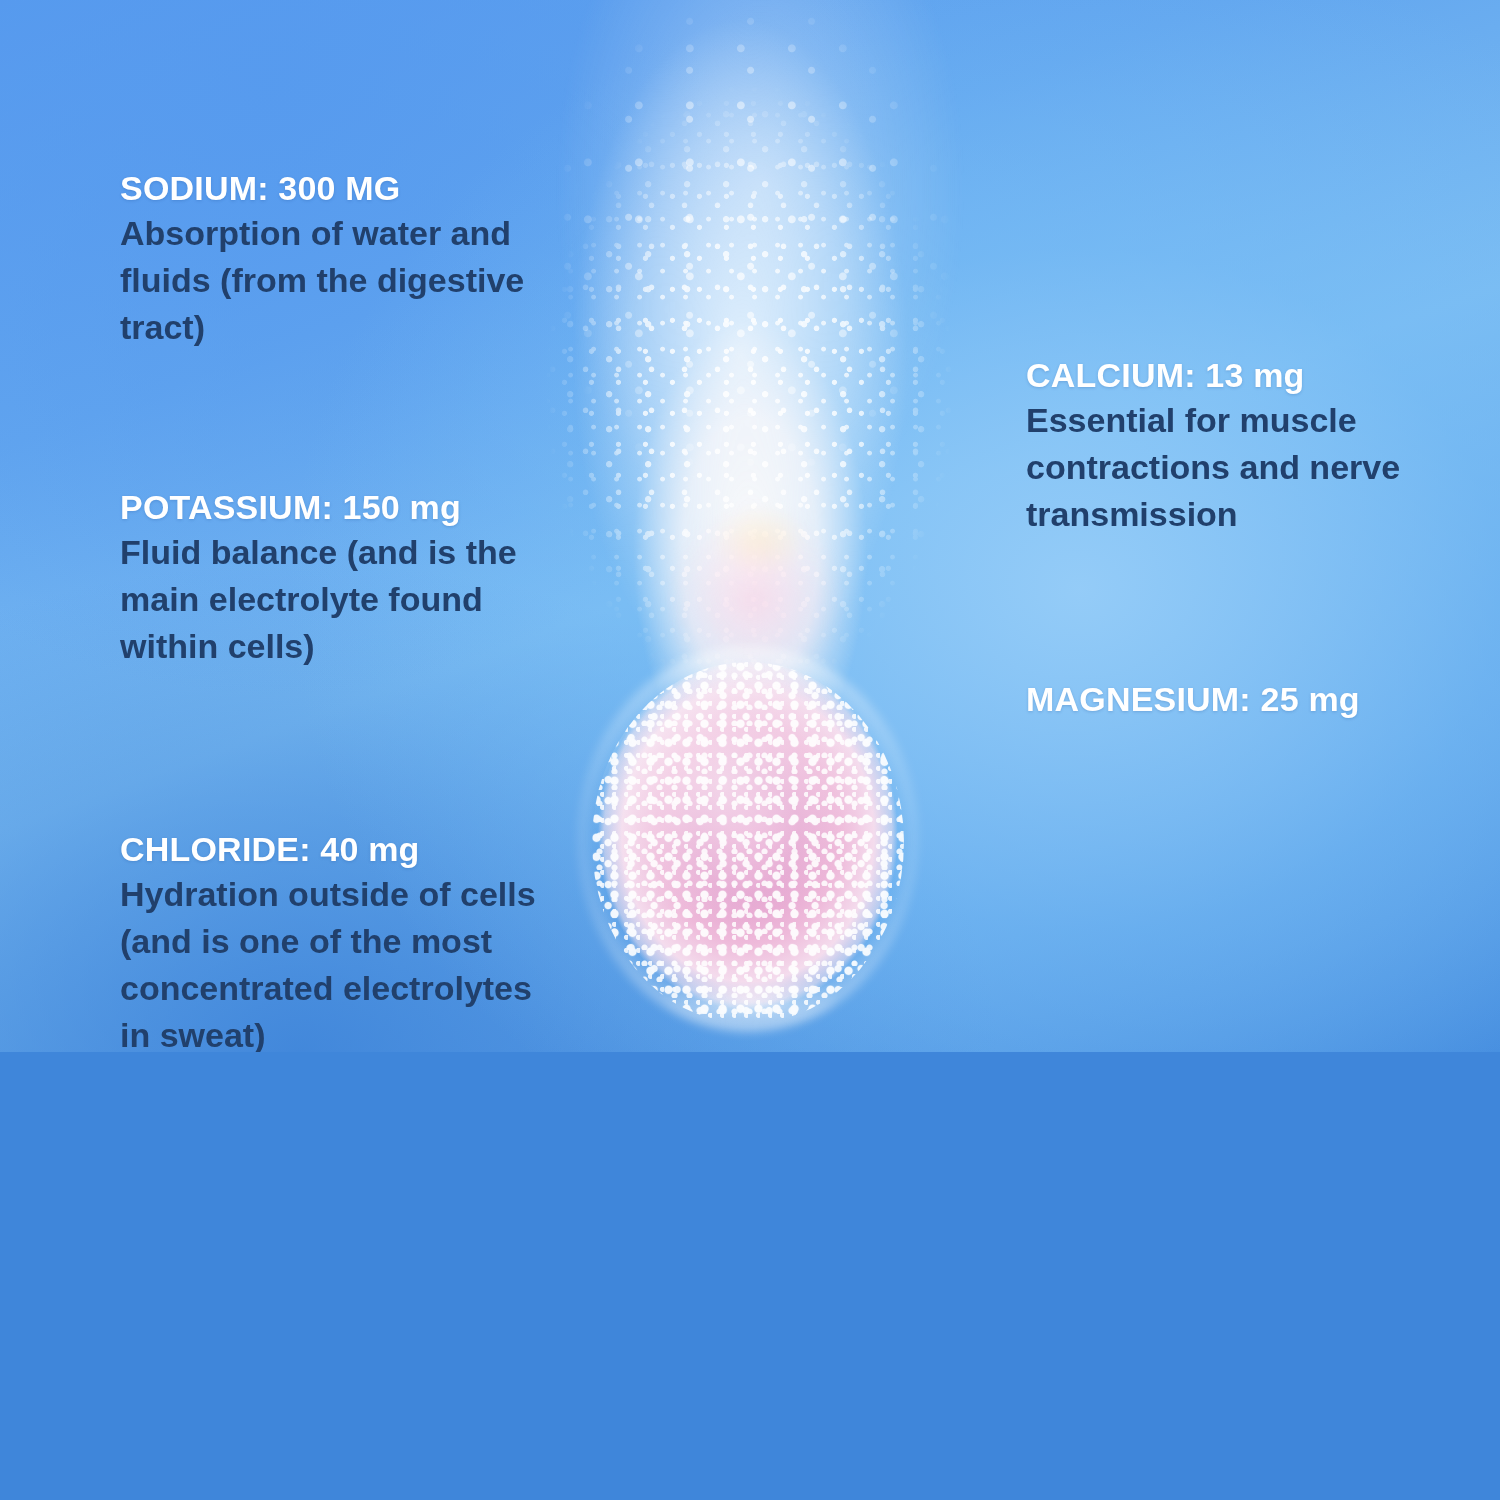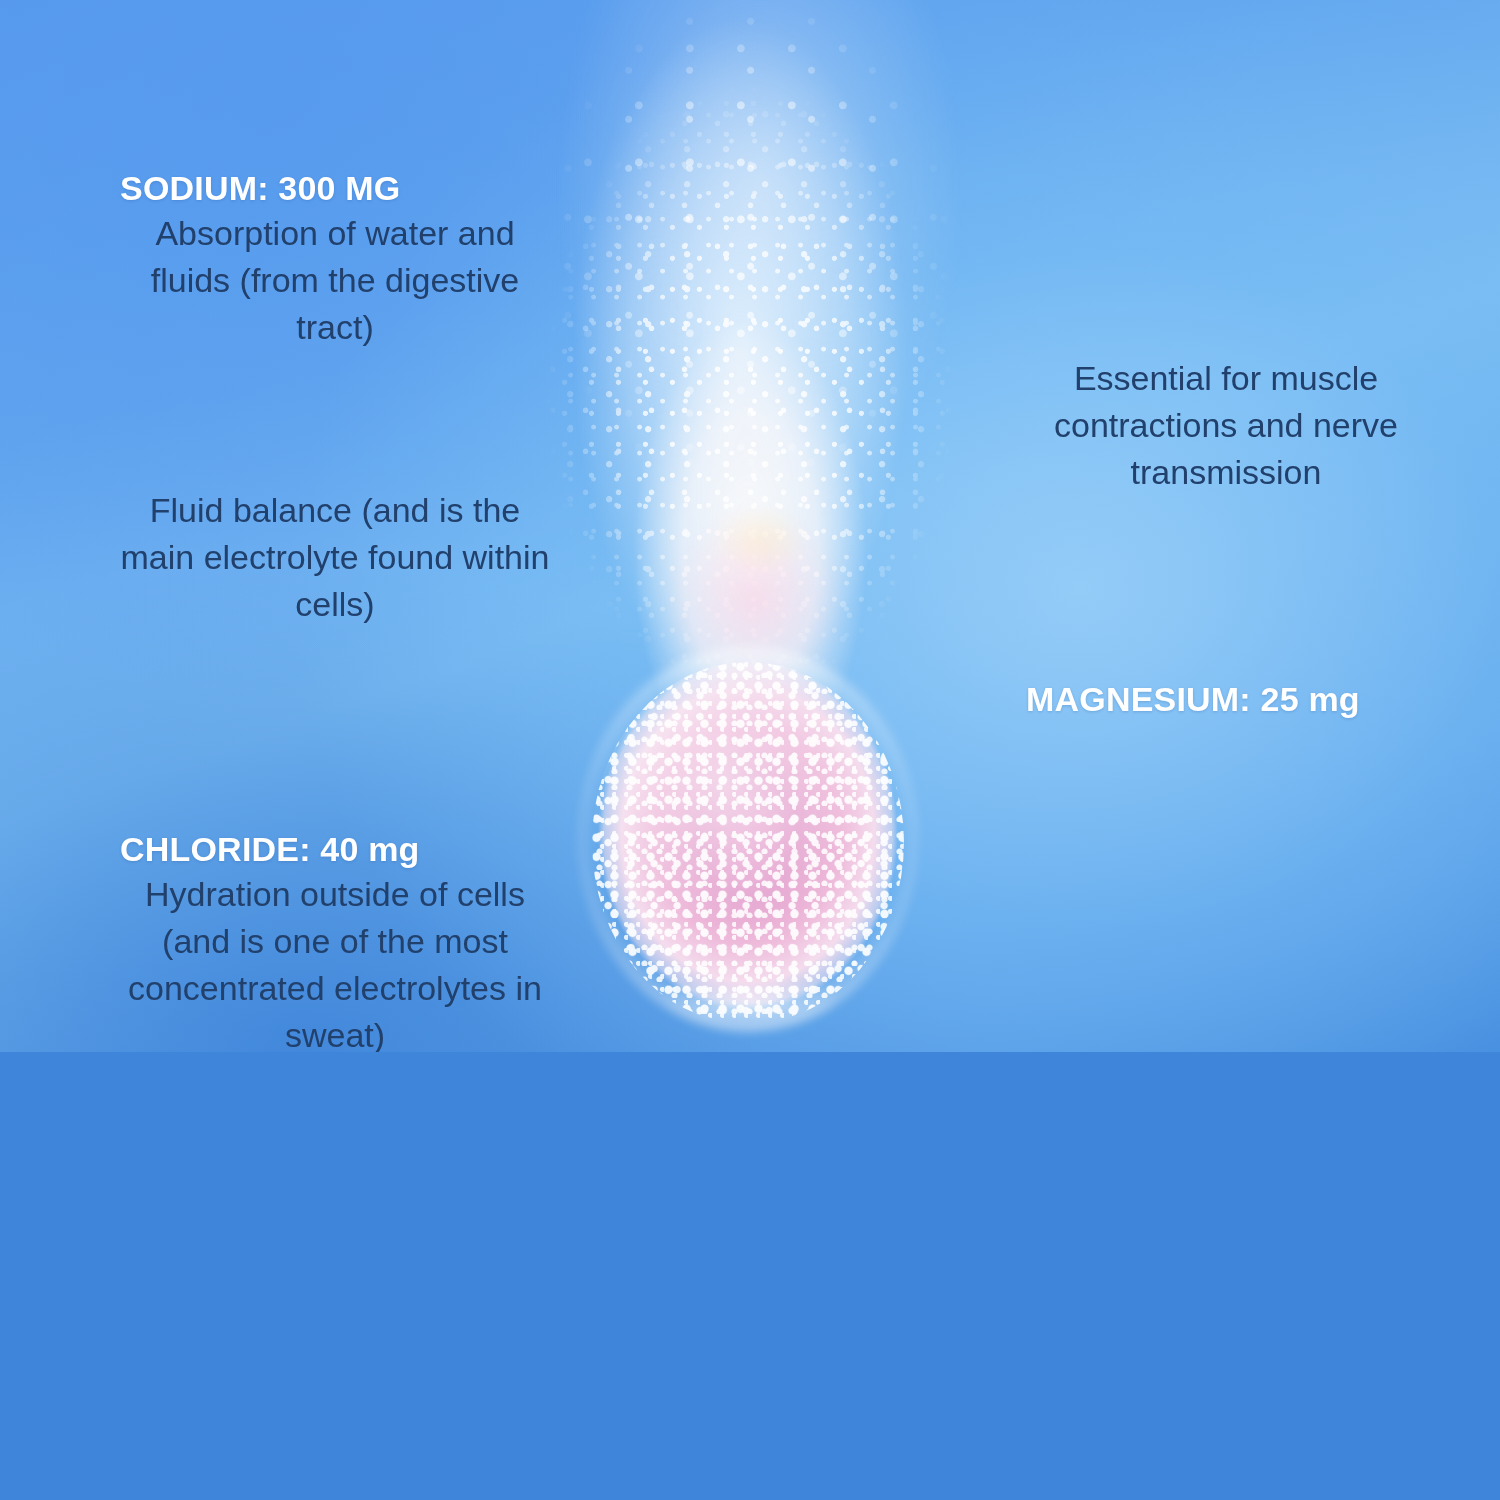"Absorption of water and fluids" .fact p { font-weight: 400 -> 700; text-align: center -> none }
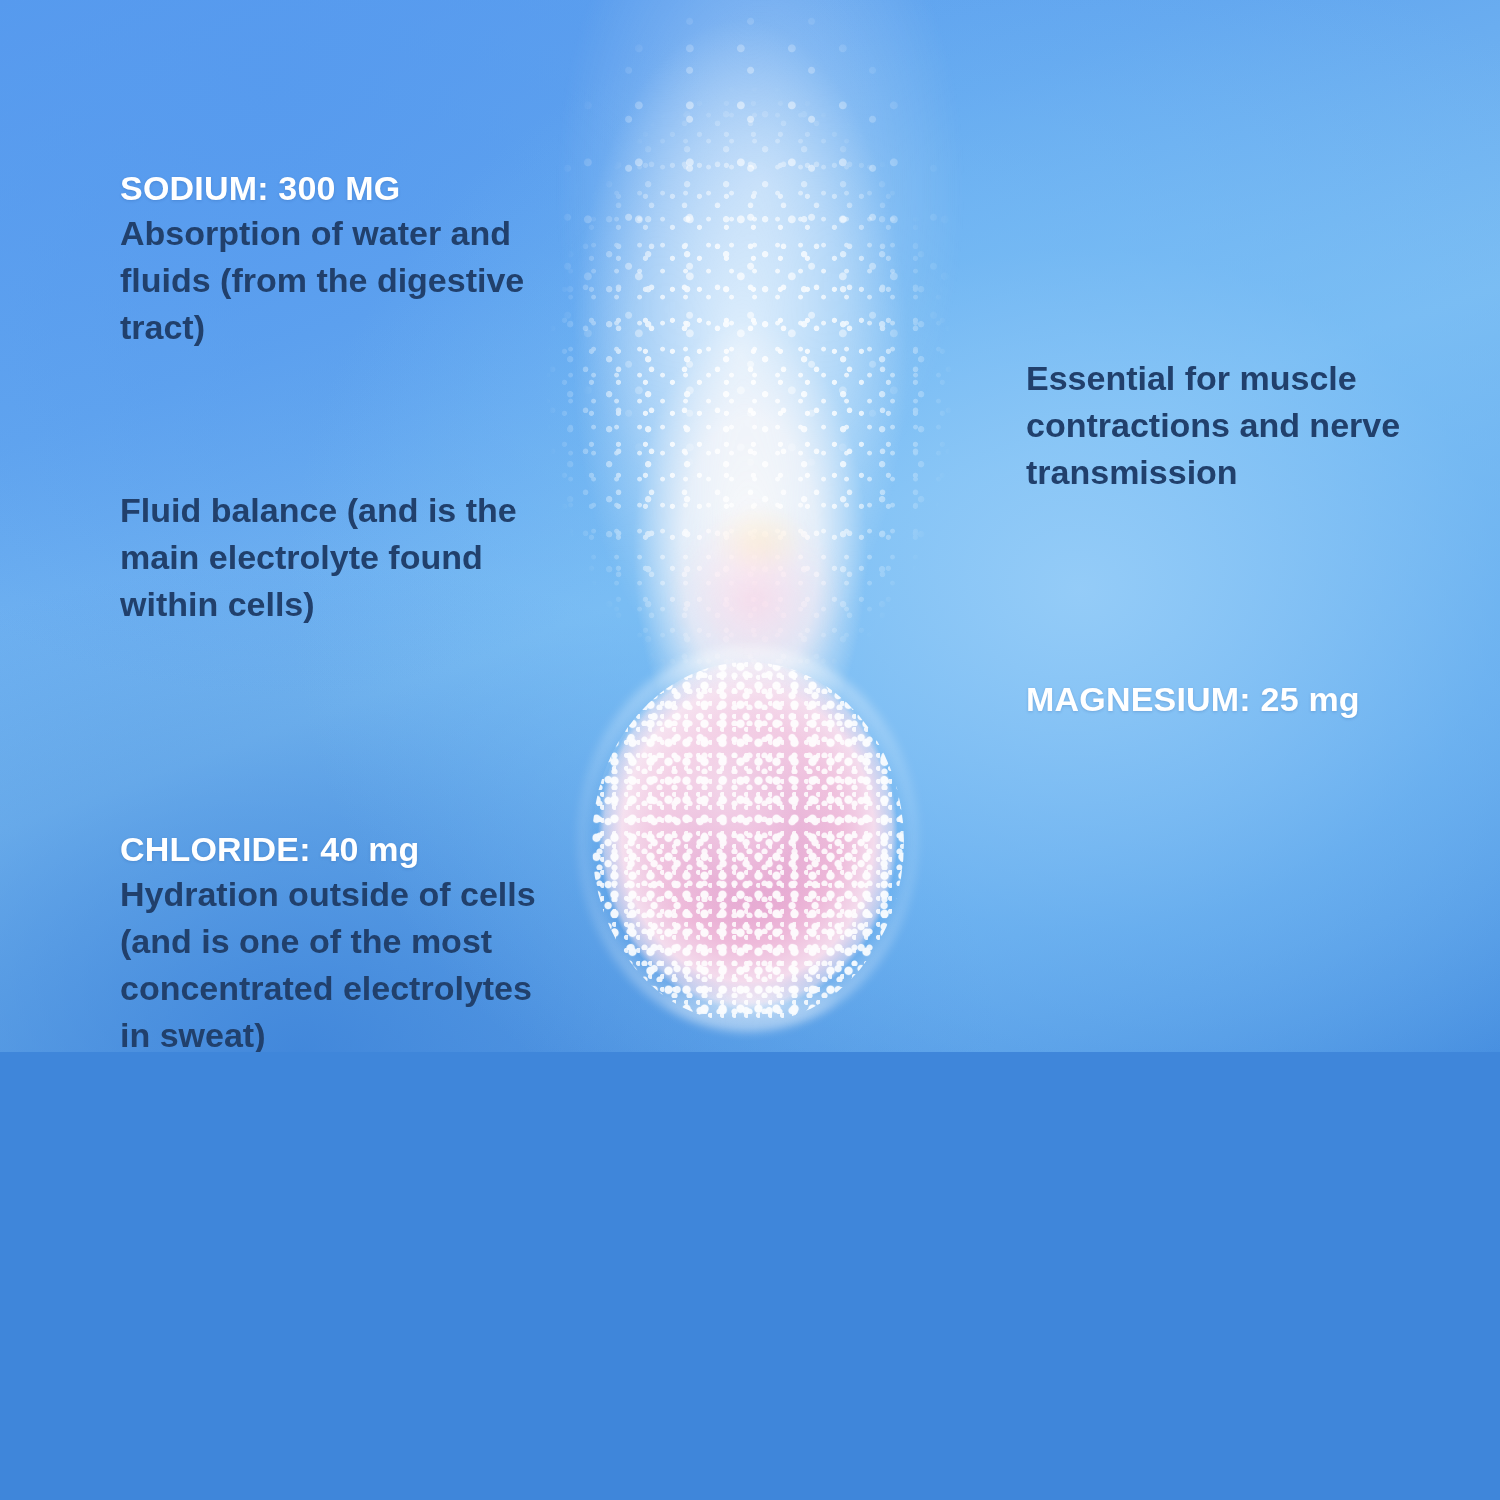"CALCIUM: 13 mg" h3 { html: none -> <h3>CALCIUM: 13 mg</h3> }
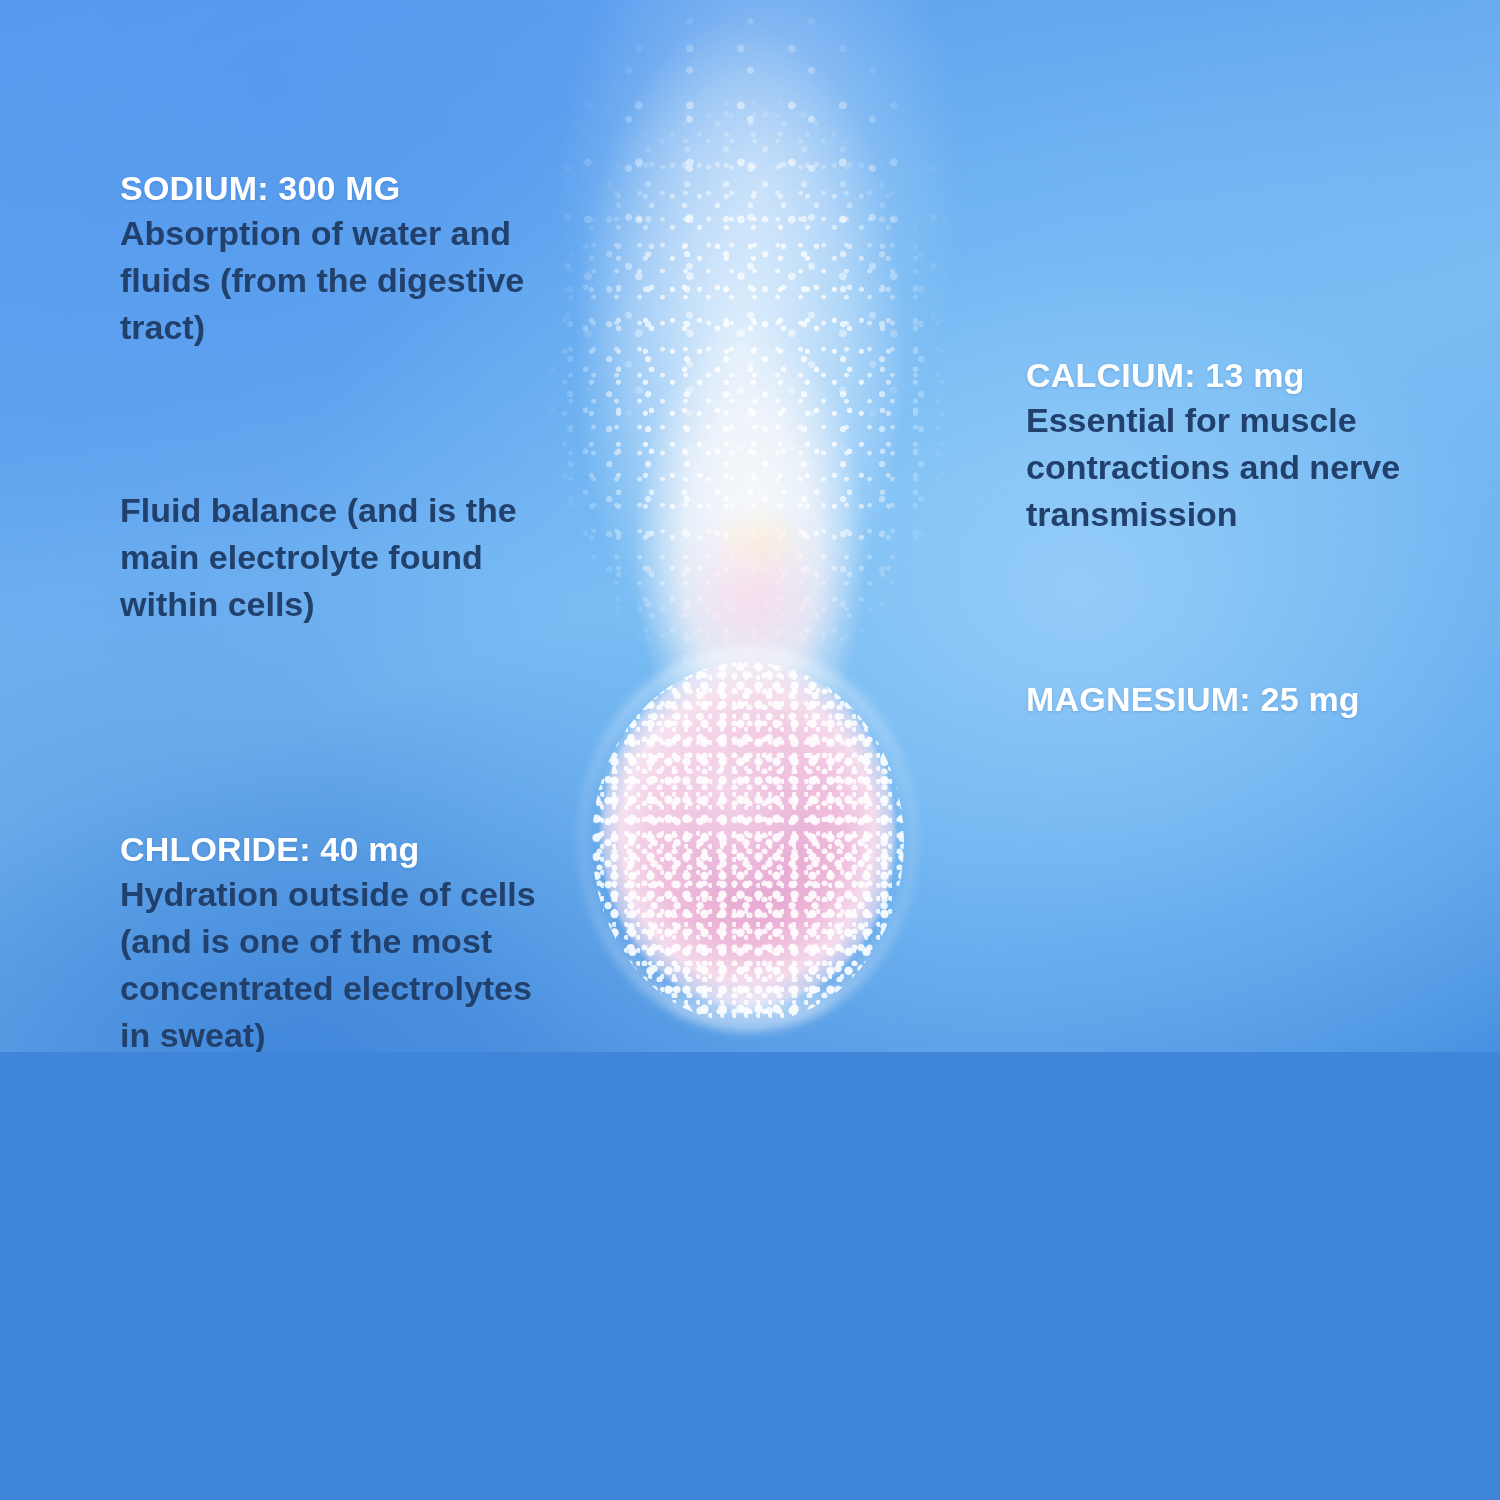"POTASSIUM: 150 mg" h3 { html: none -> <h3>POTASSIUM: 150 mg</h3> }
